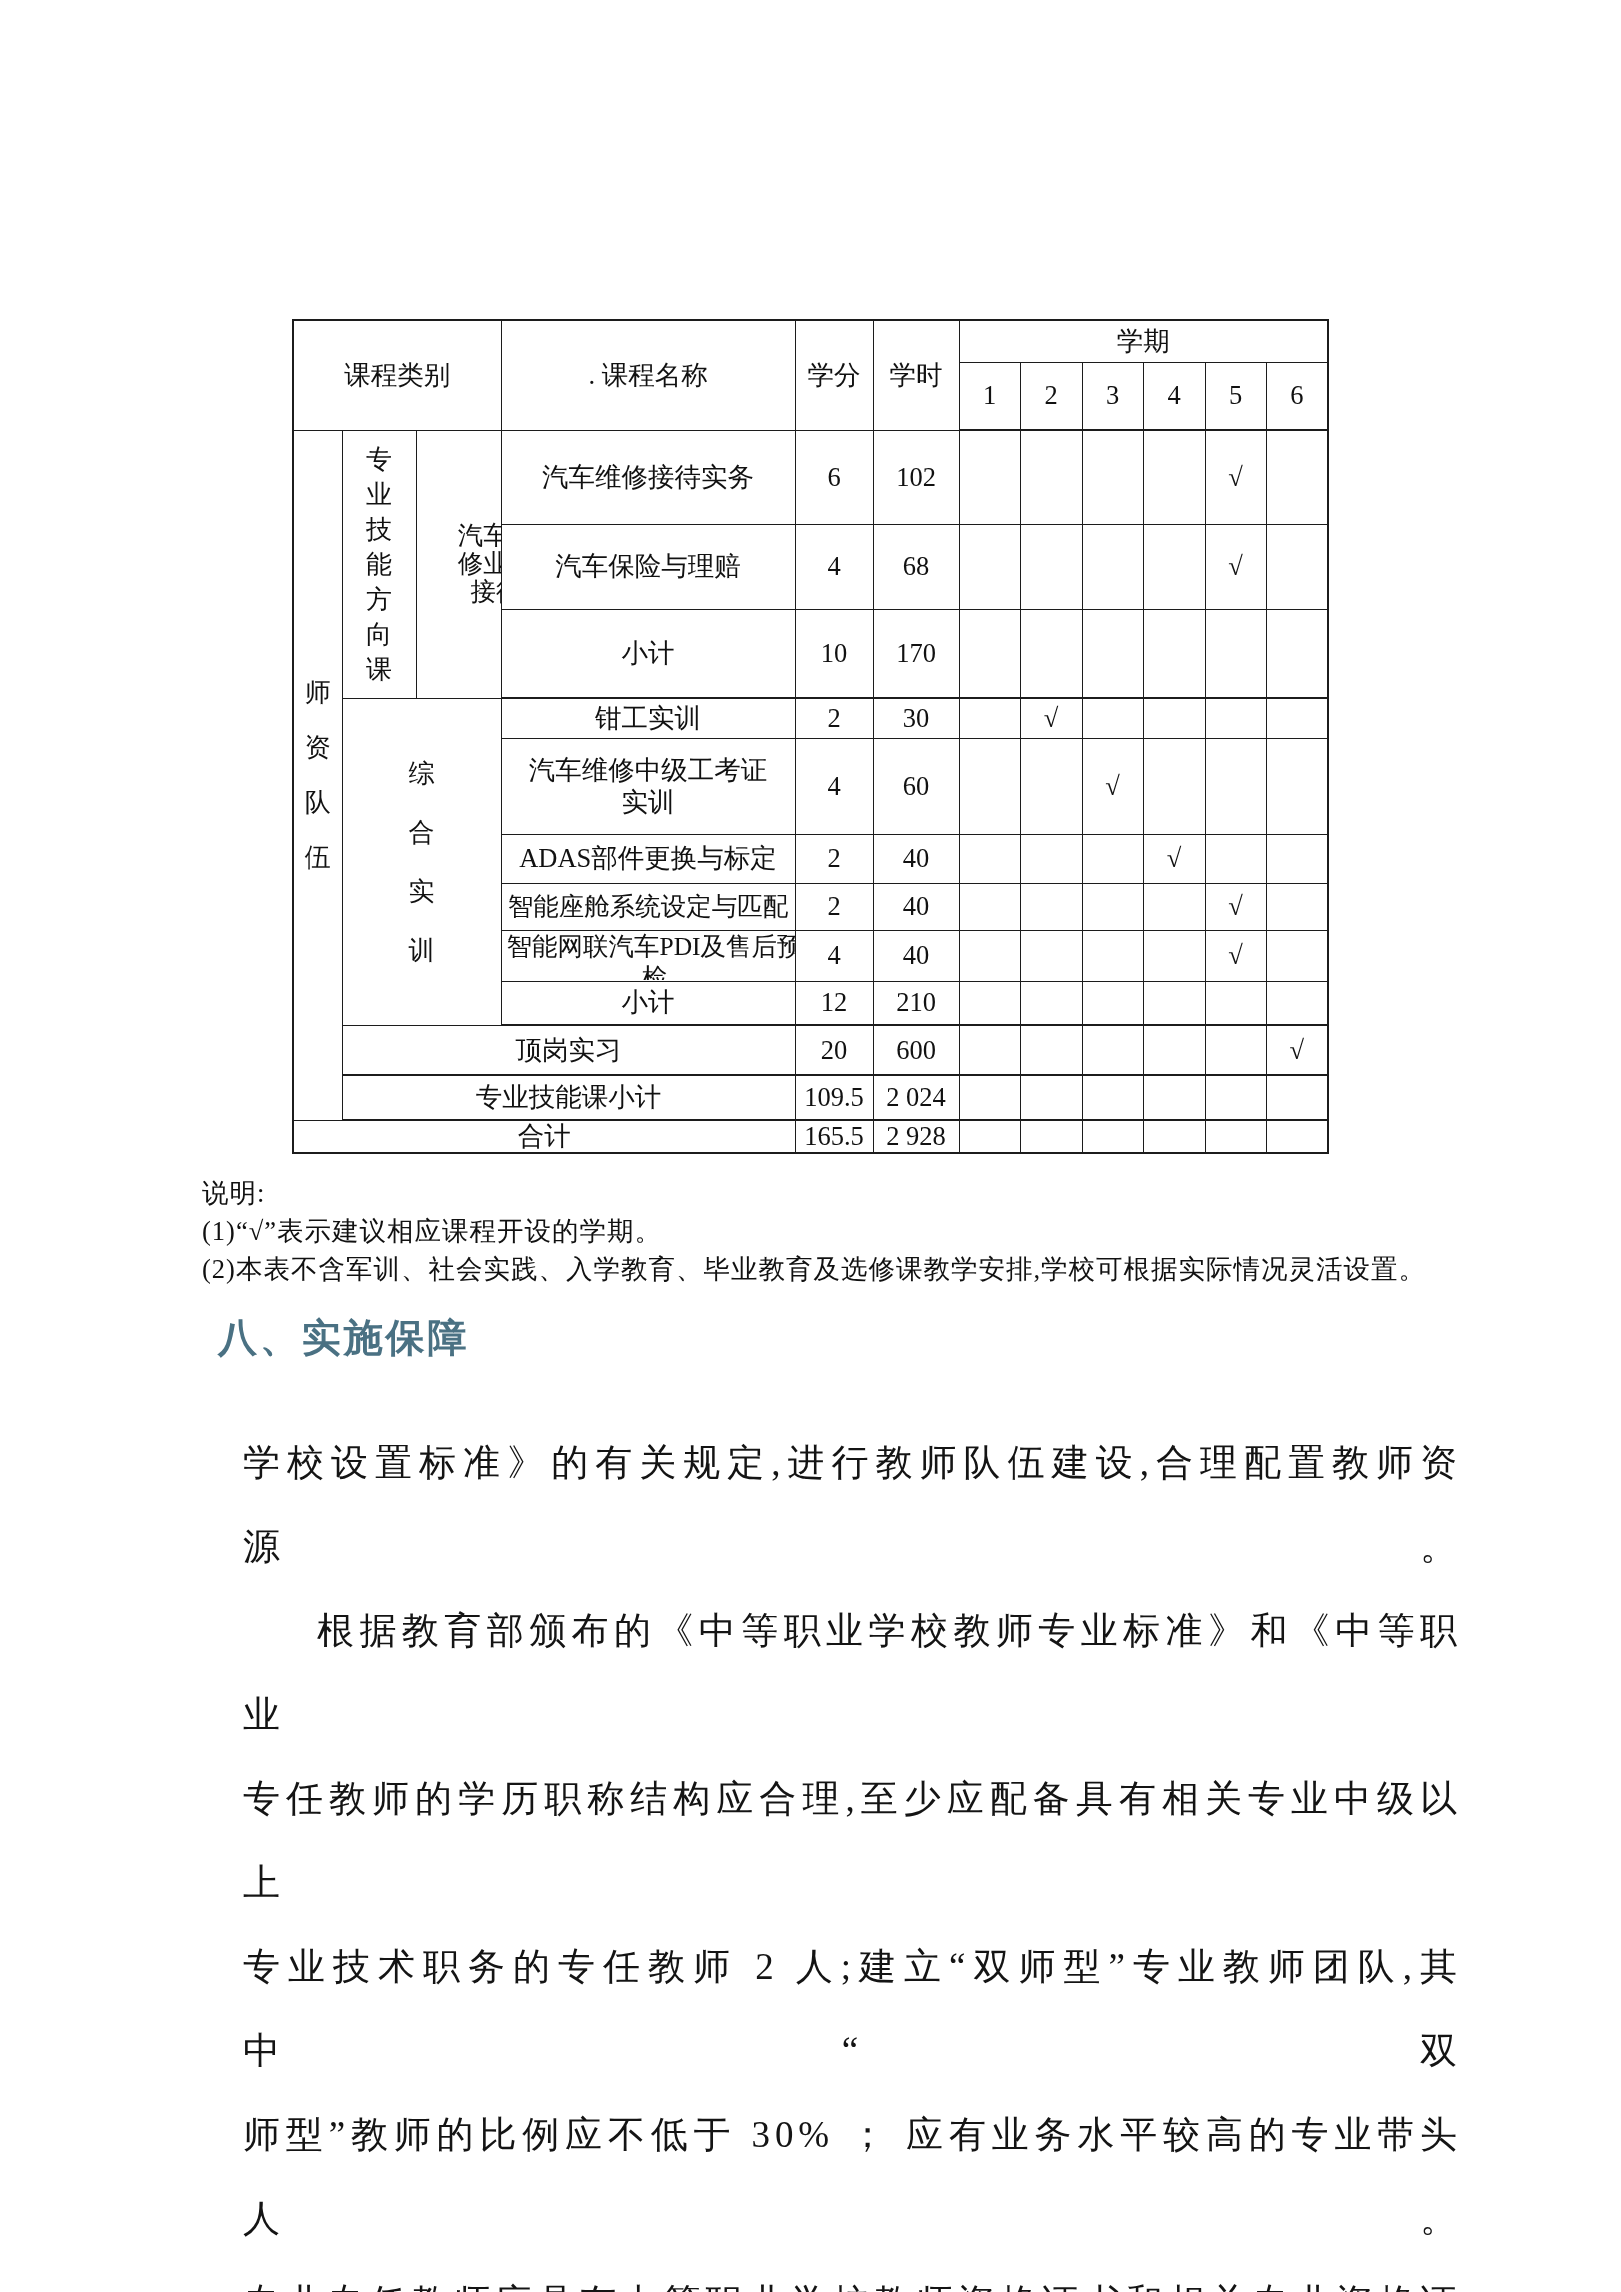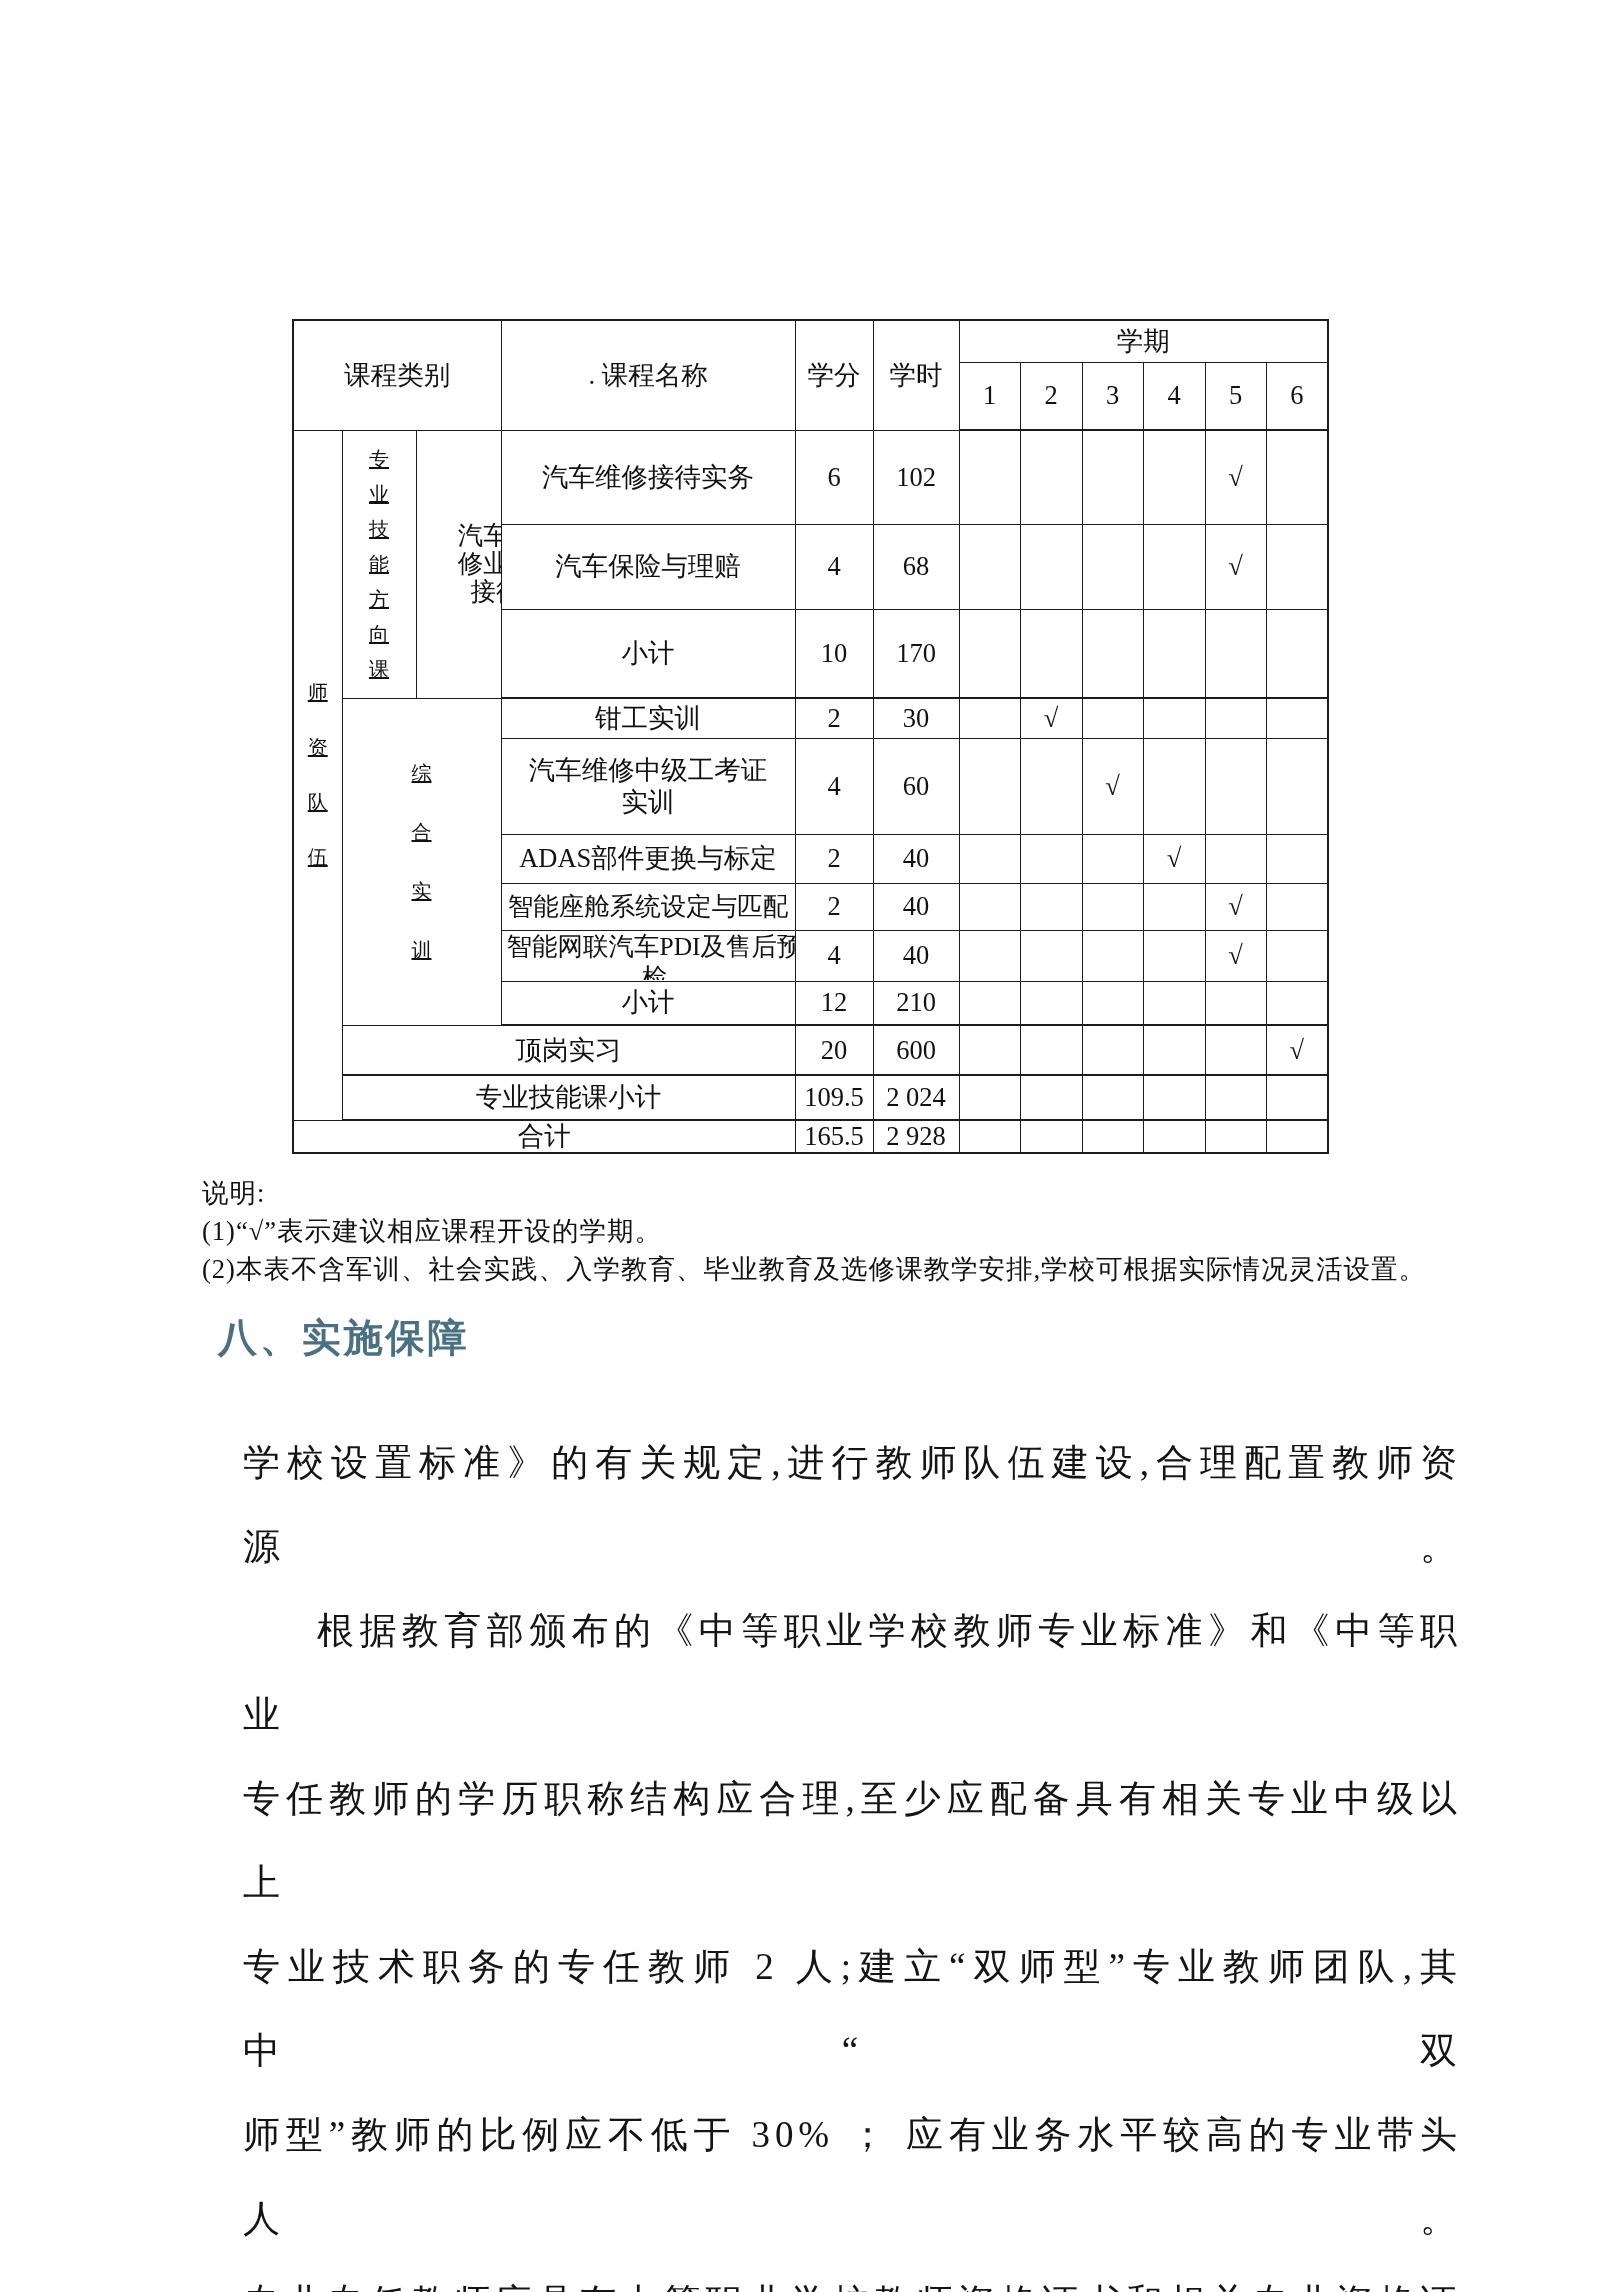"专业技能方向课" .vblock { font-size: 20px -> 26px; text-decoration: underline -> none }
